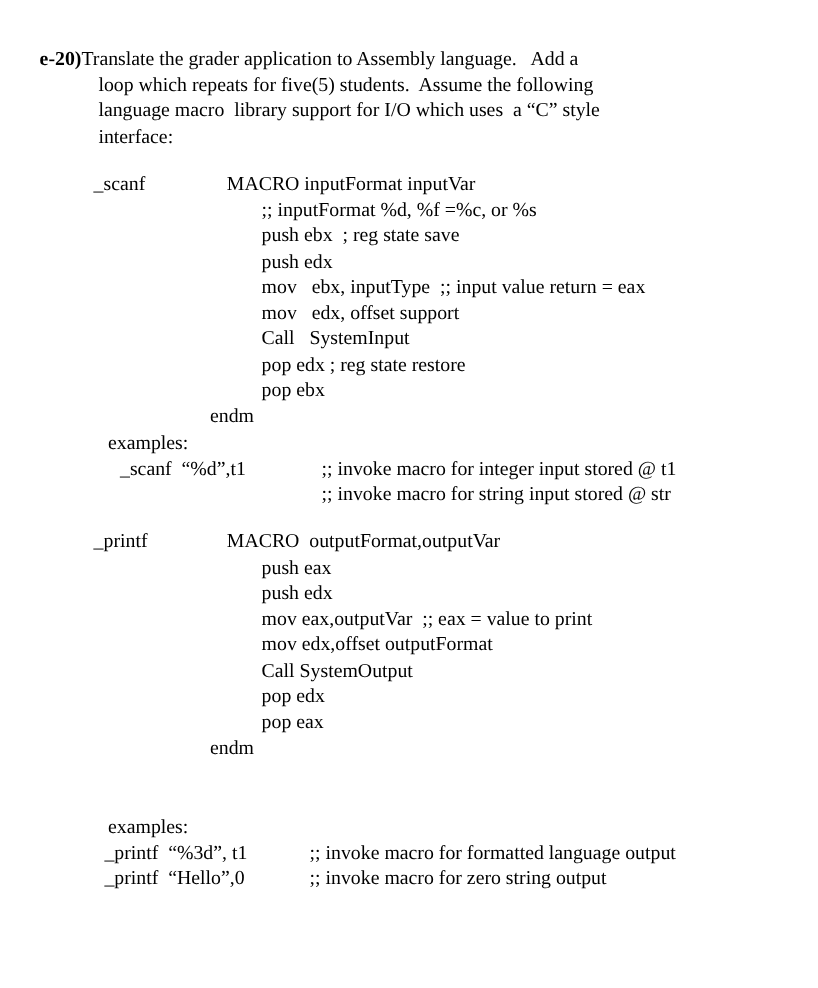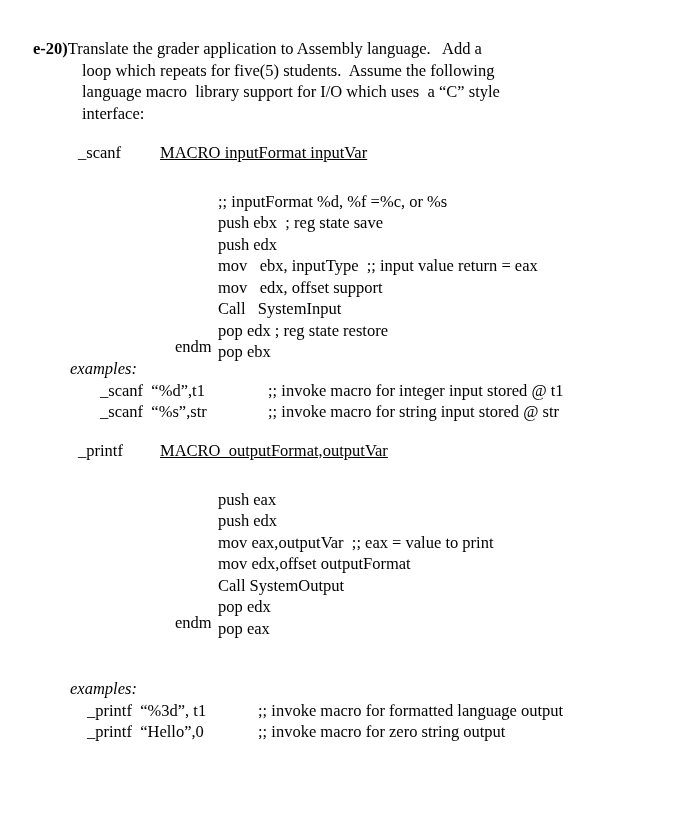"MACRO inputFormat inputVar" .col-macro { left: 160px -> 189px; text-decoration: underline -> none }
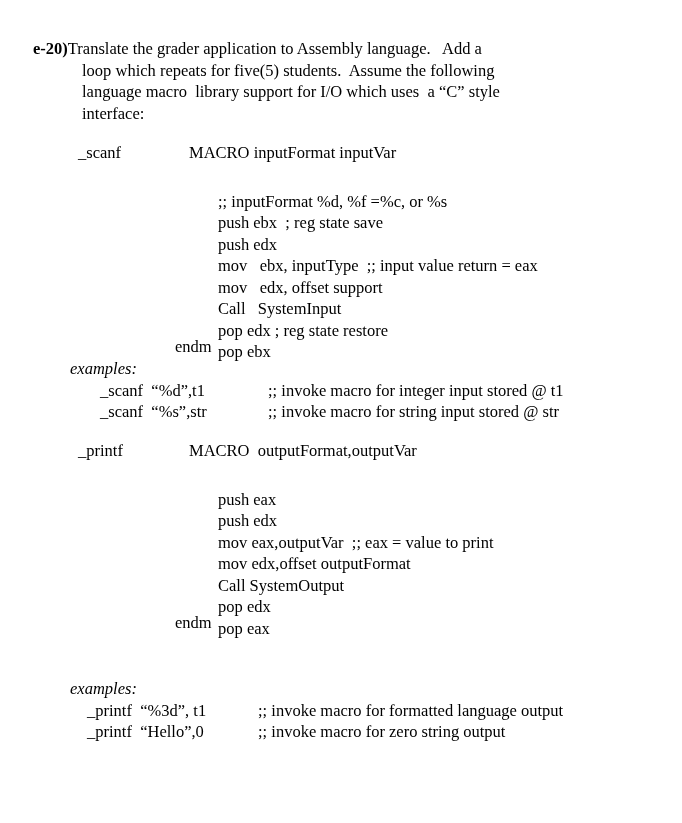";; inputFormat %d, %f =%c," .col-body { margin-top: 27px -> none }
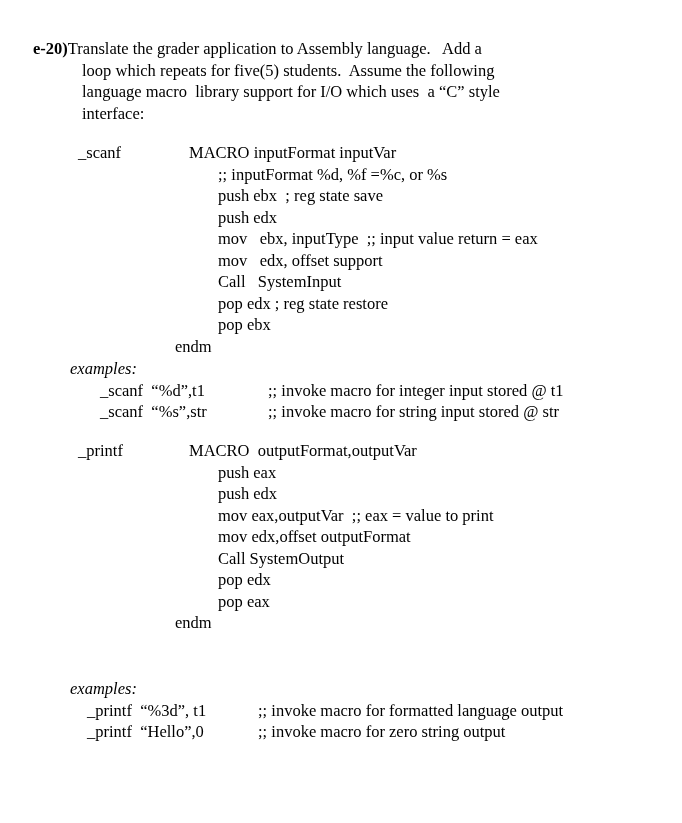"examples:" .col-ex { font-style: italic -> none; left: 70px -> 90px }
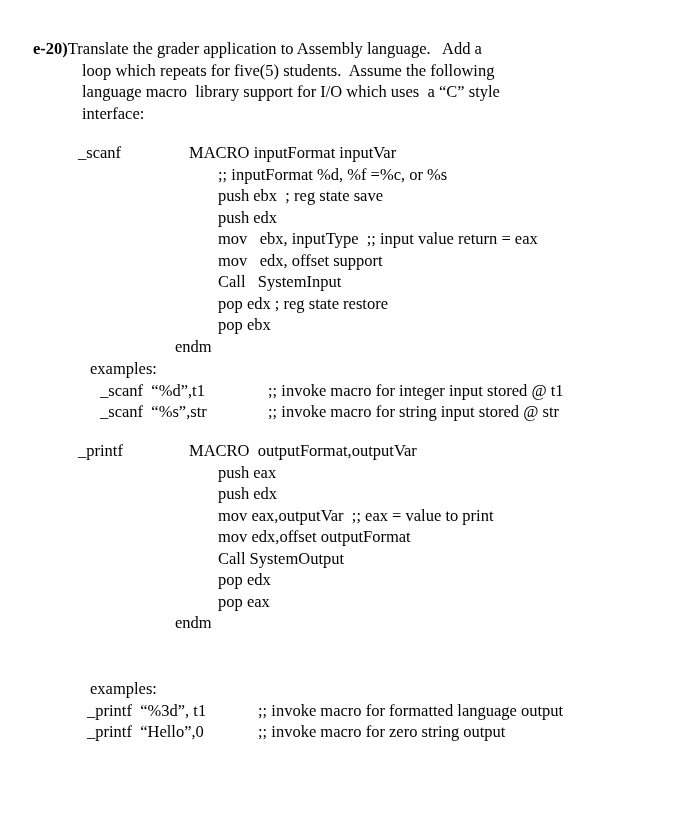"_scanf “%s”,str" span.seg { html: <span>_scanf “%s”,str</span> -> none }
